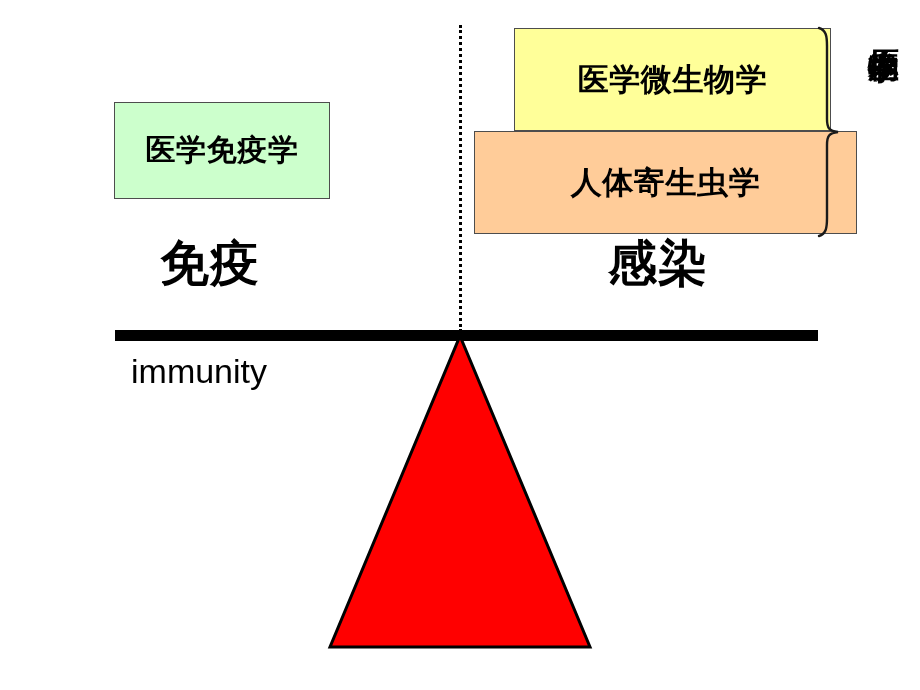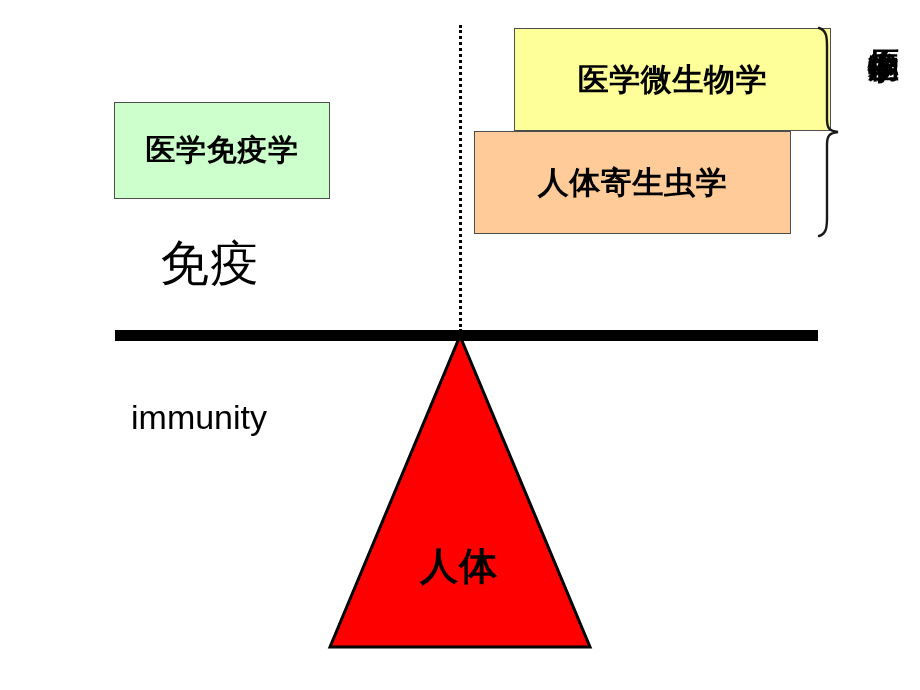"人体寄生虫学" #box-parasitology { width: 317px -> 383px }
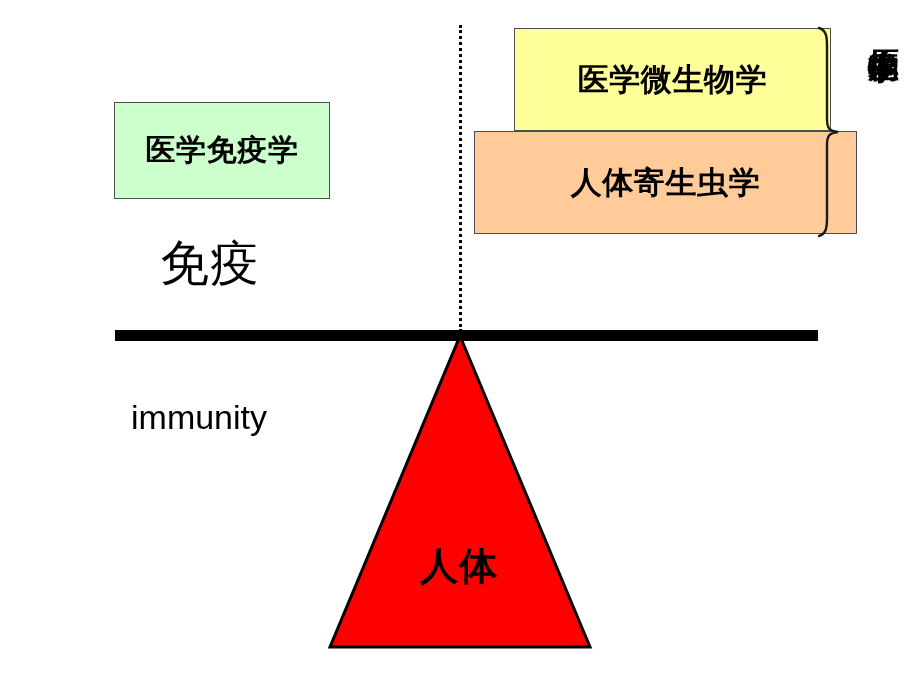"免疫" .side-label-cjk { font-weight: normal -> bold }
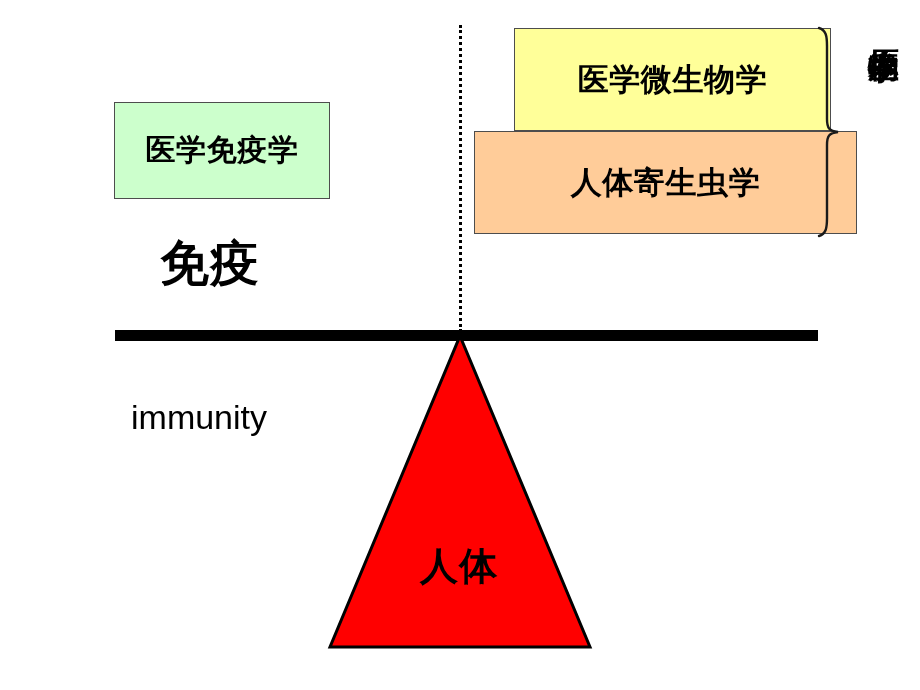"感染" div.side-label-cjk { html: none -> <div>感染</div> }
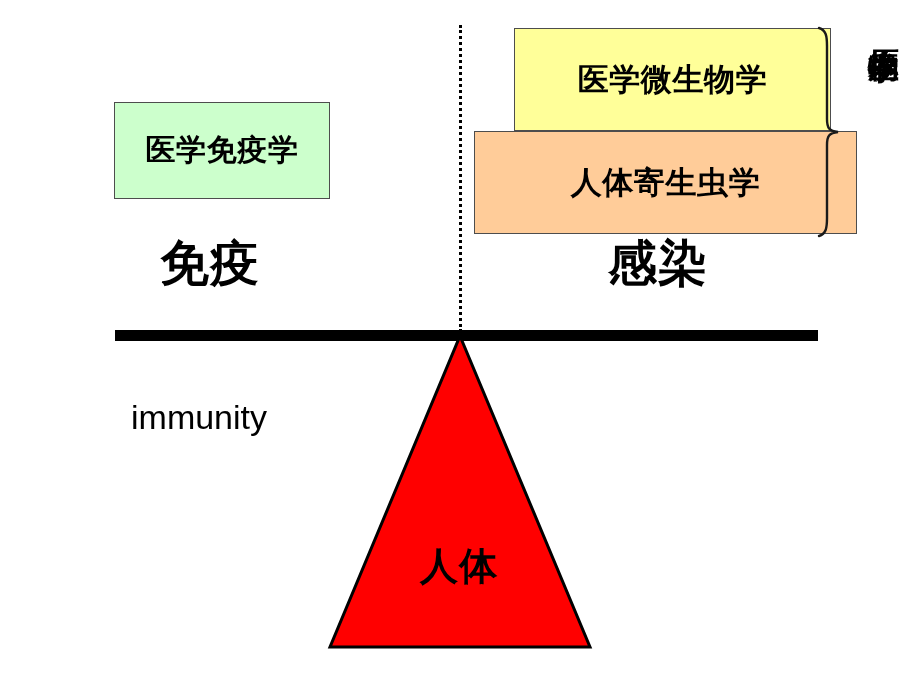"immunity" #label-immunity-en { margin-top: 46px -> none }
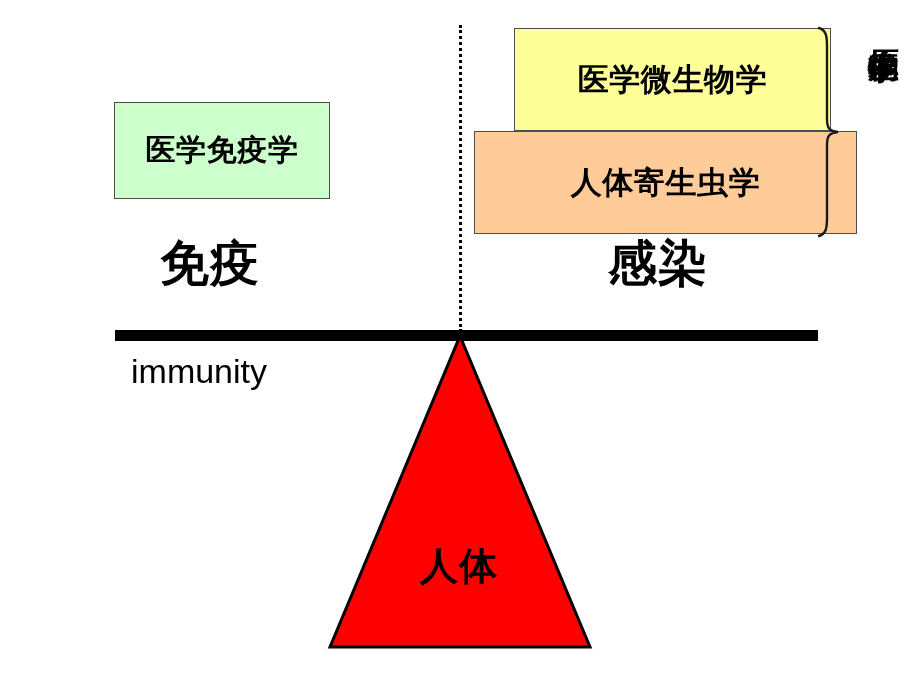"人体" div { html: <div>人体</div> -> none }
